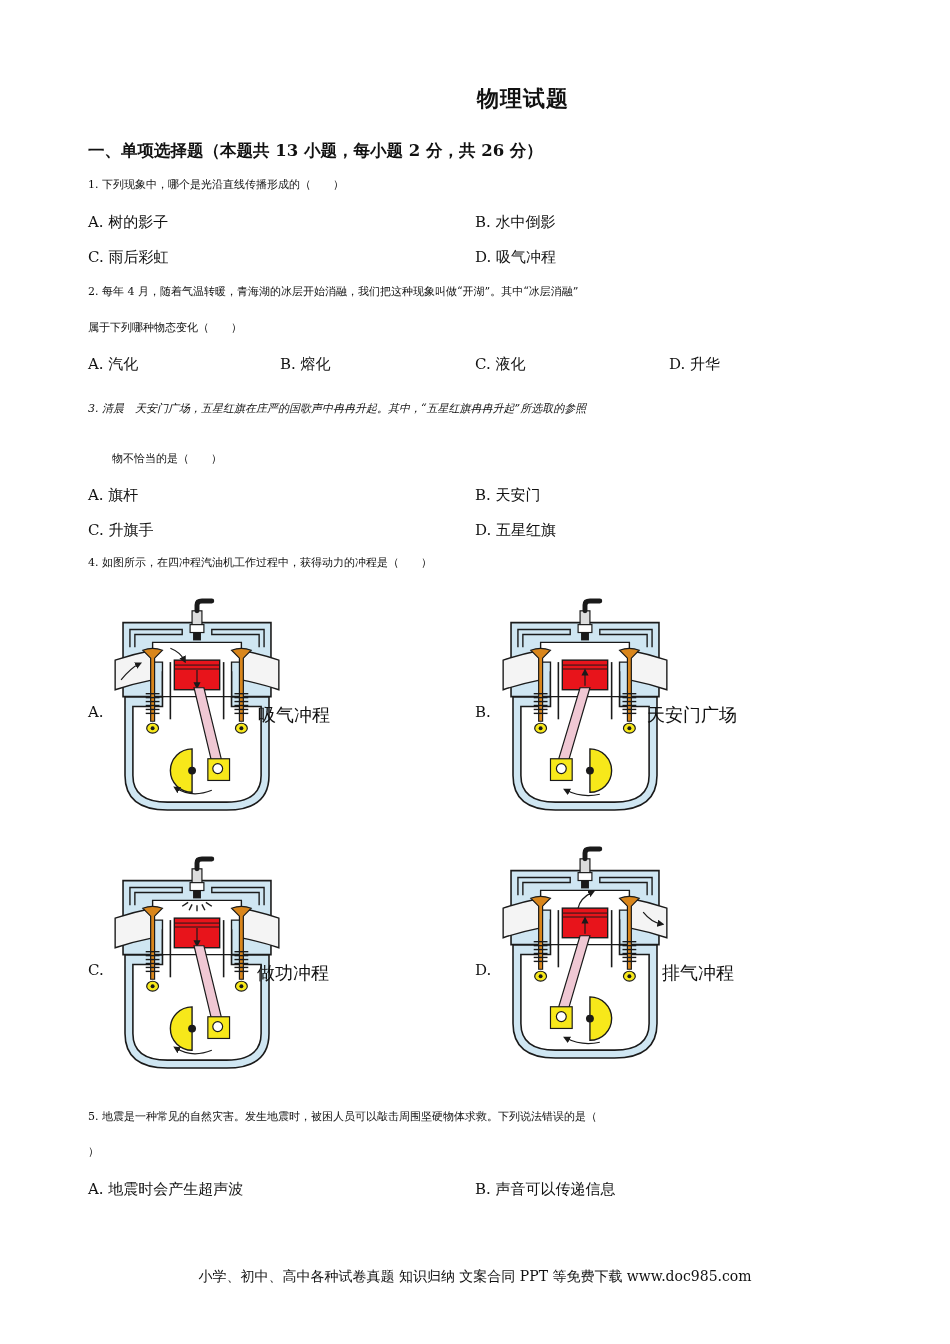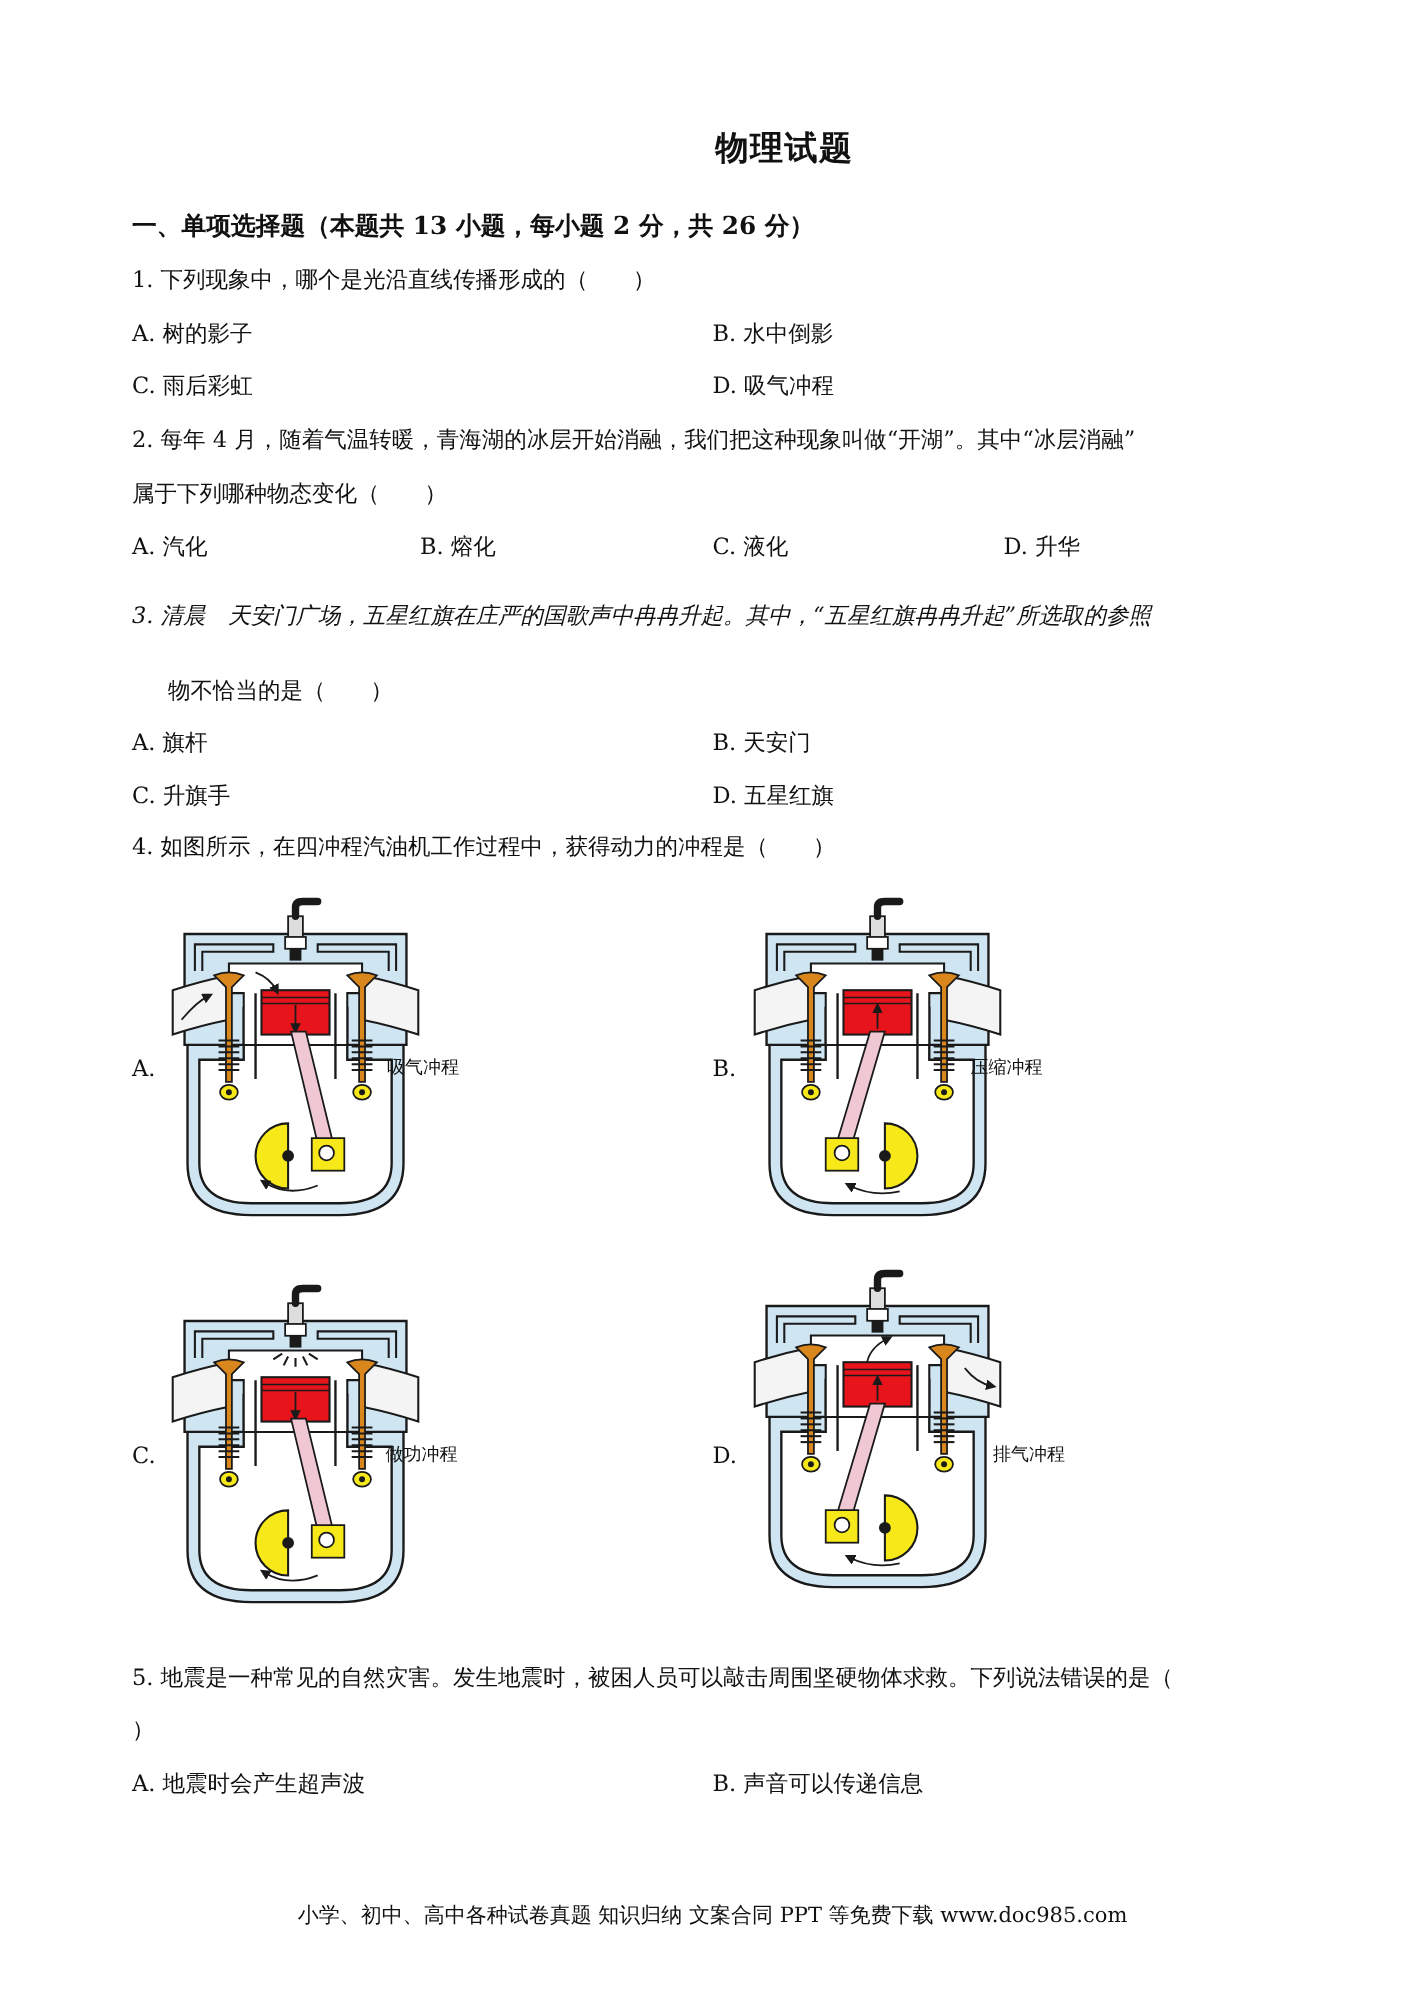"1. 下列现象中，哪个是光沿直线传播形成的（ ）" .q { font-size: 15px -> 11px }
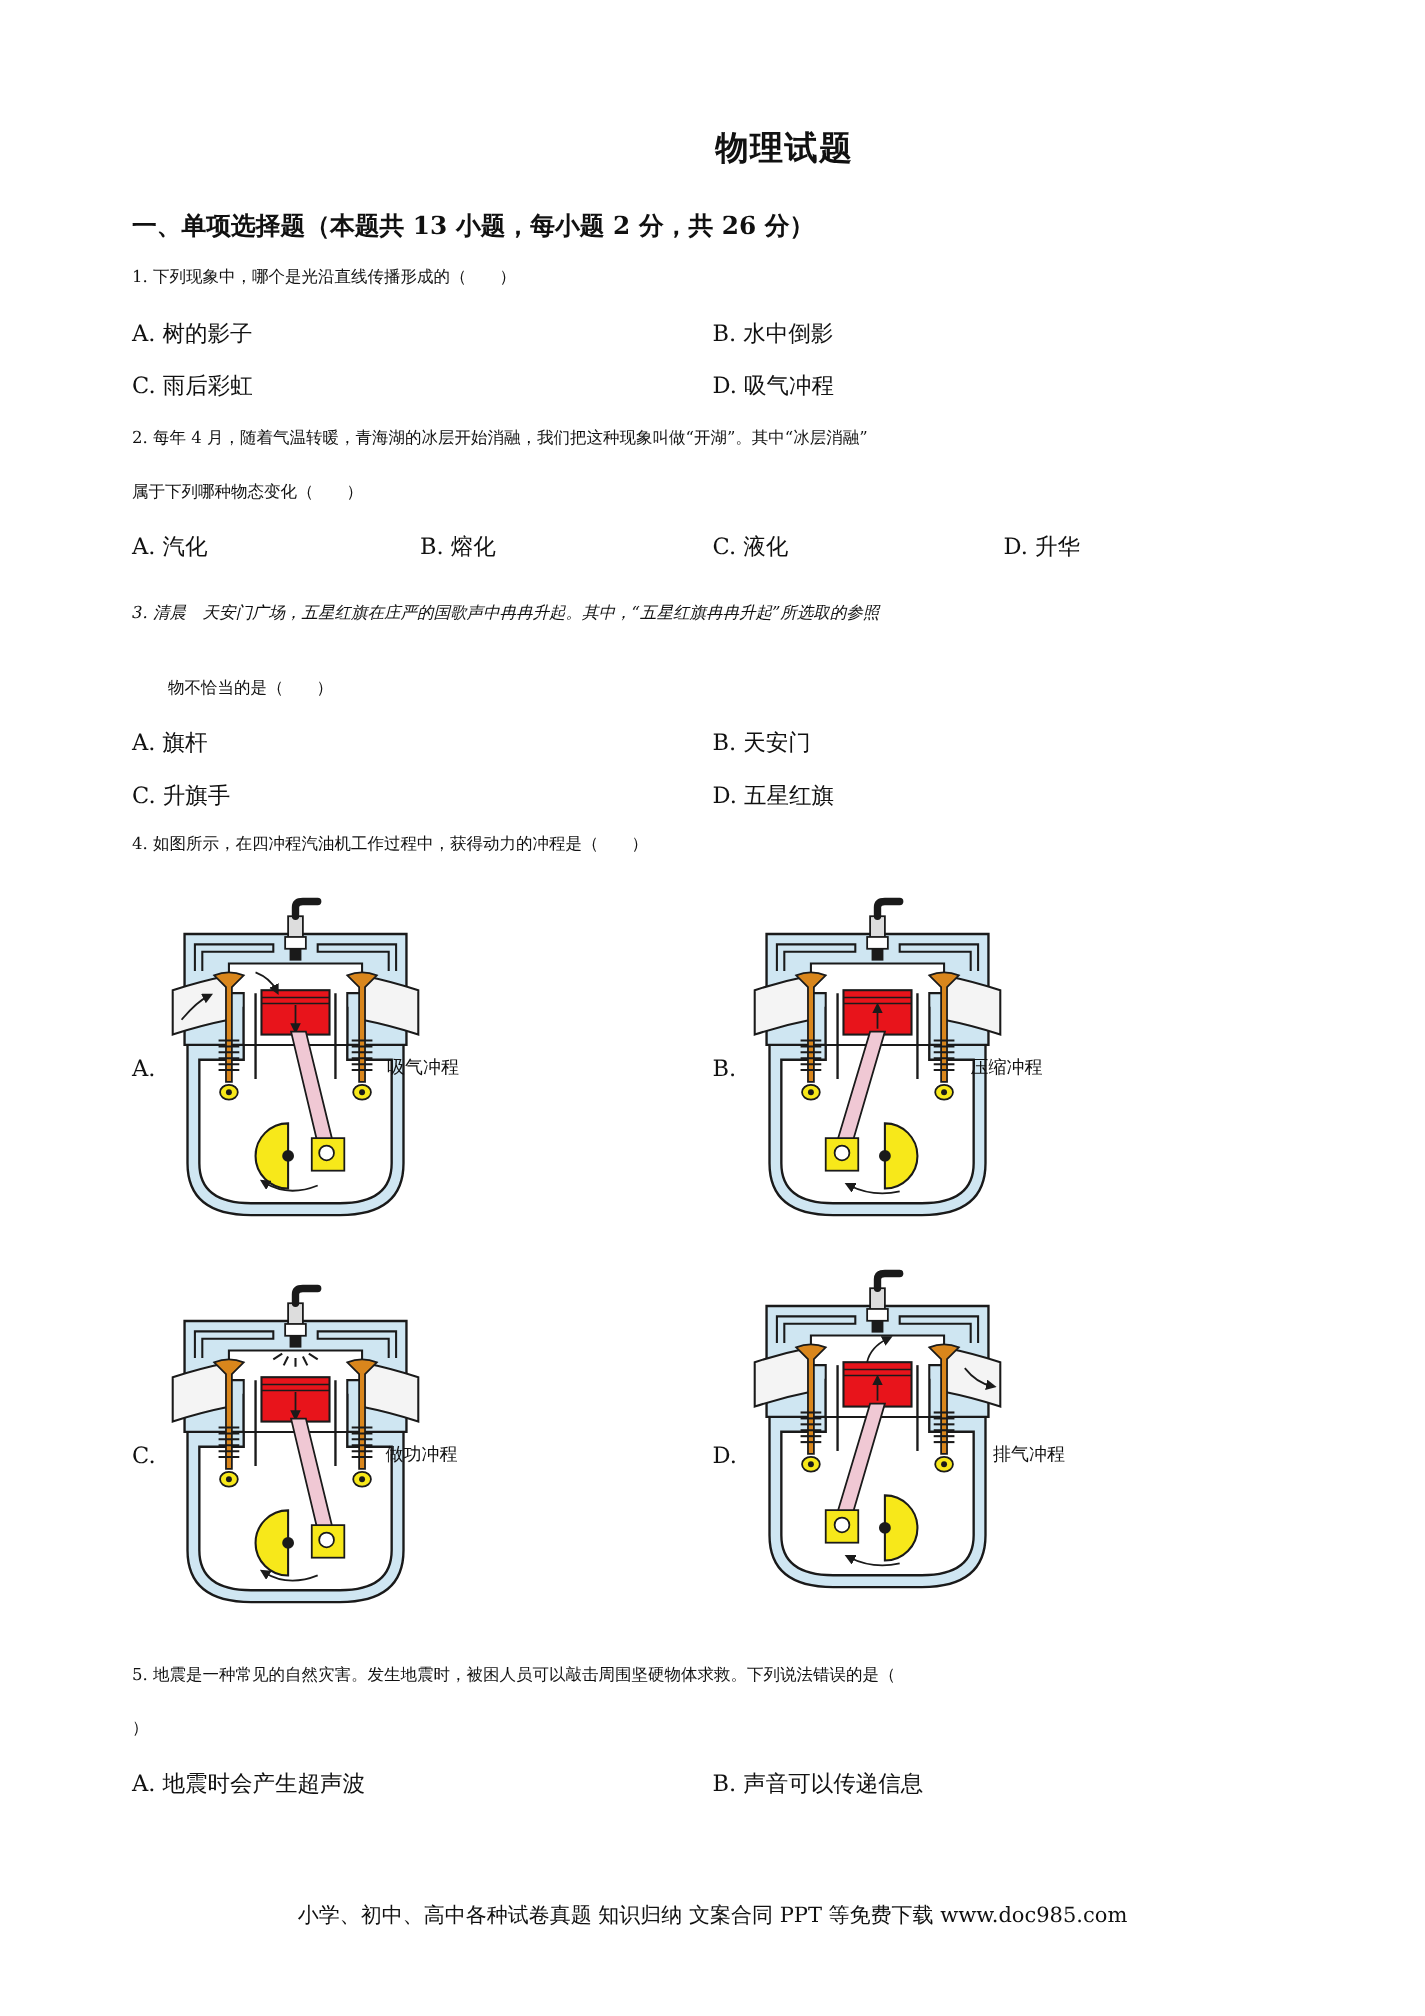"吸气冲程" .stroke-label { font-size: 12px -> 18px }
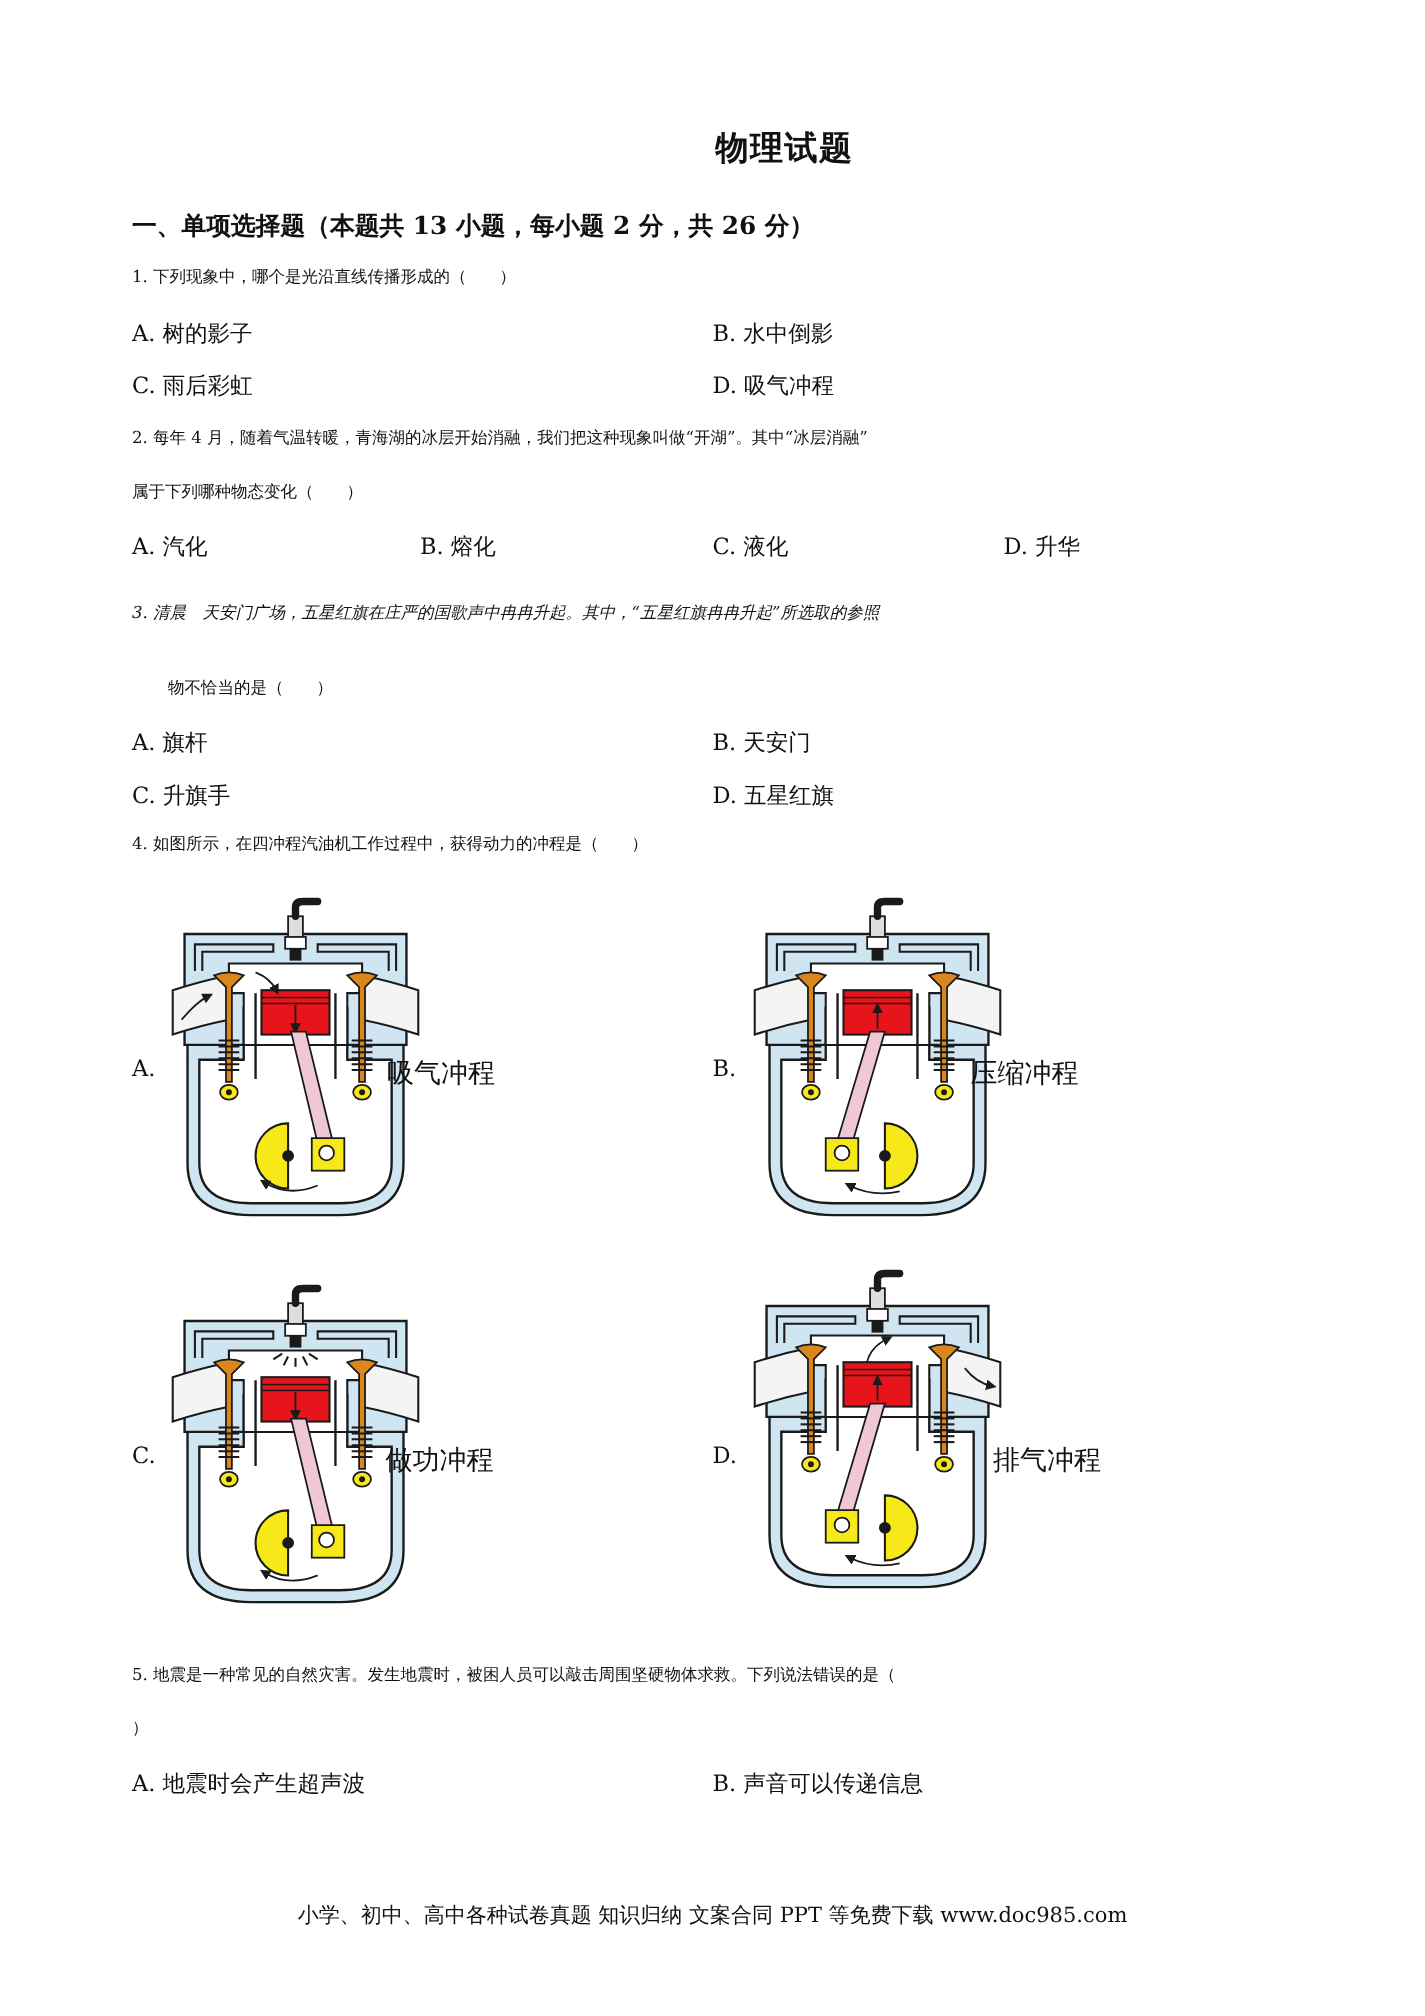"压缩冲程" div.abs { text: 压缩冲程 -> 天安门广场 }
